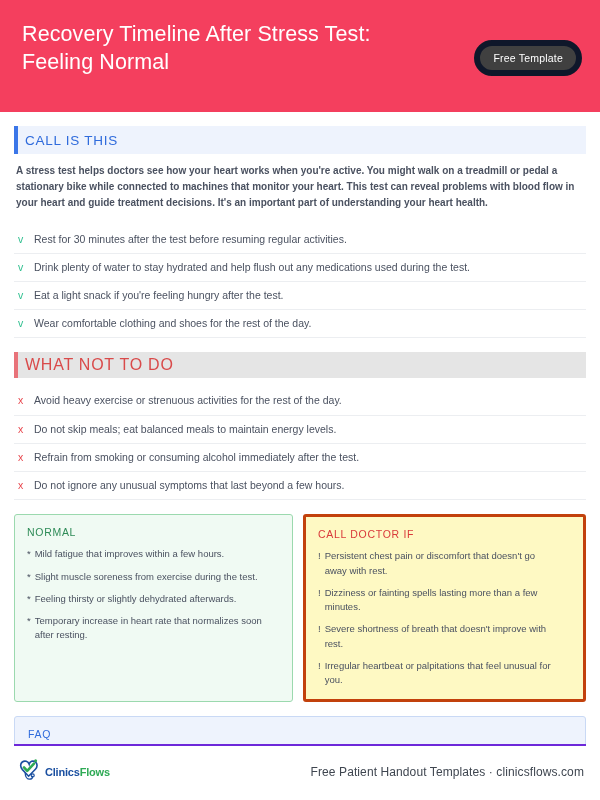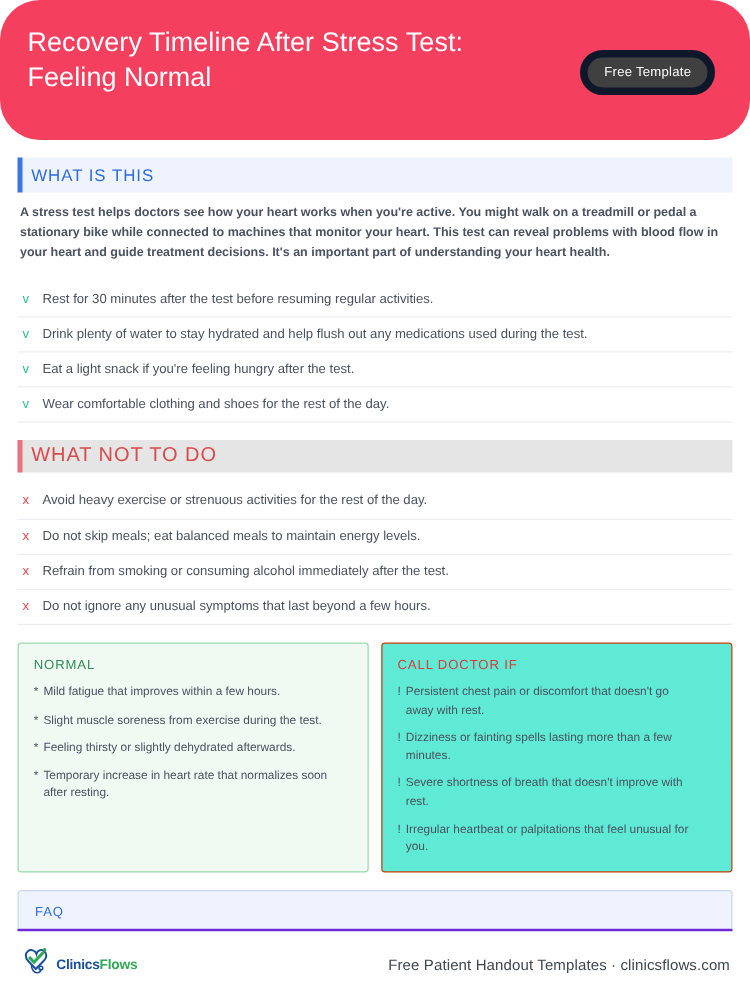"Recovery Timeline After Stress Test:" .header { border-radius: 32px -> none; padding: 20px 28px 24px 22px -> 20px 18px 24px 22px }
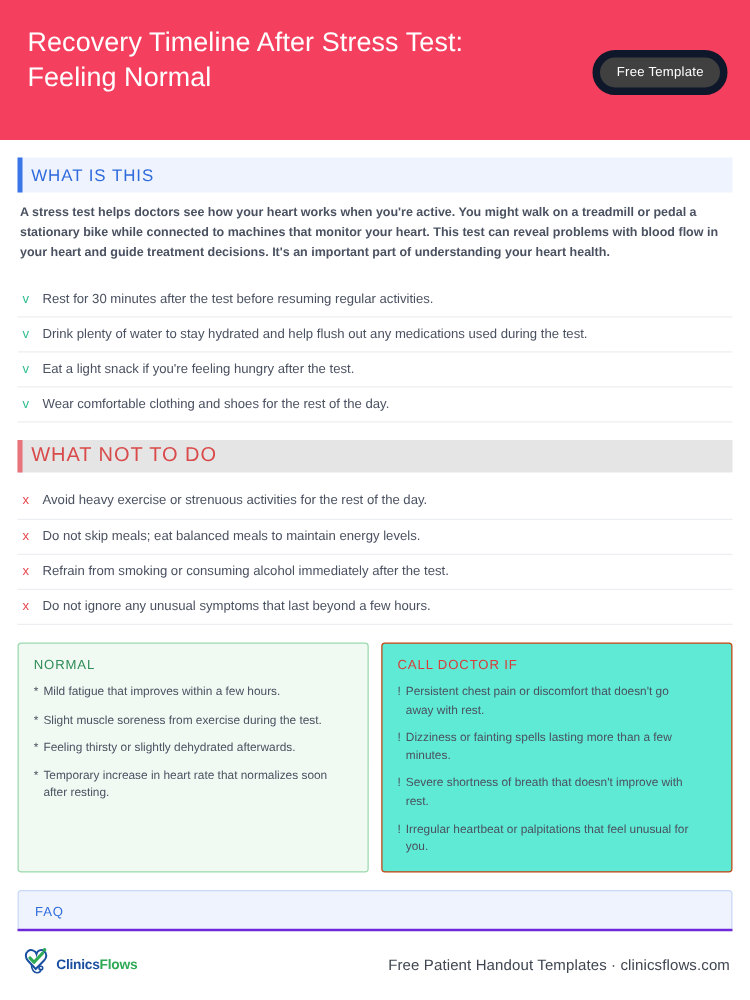"WHAT IS THIS" div.sec-head { text: WHAT -> CALL }
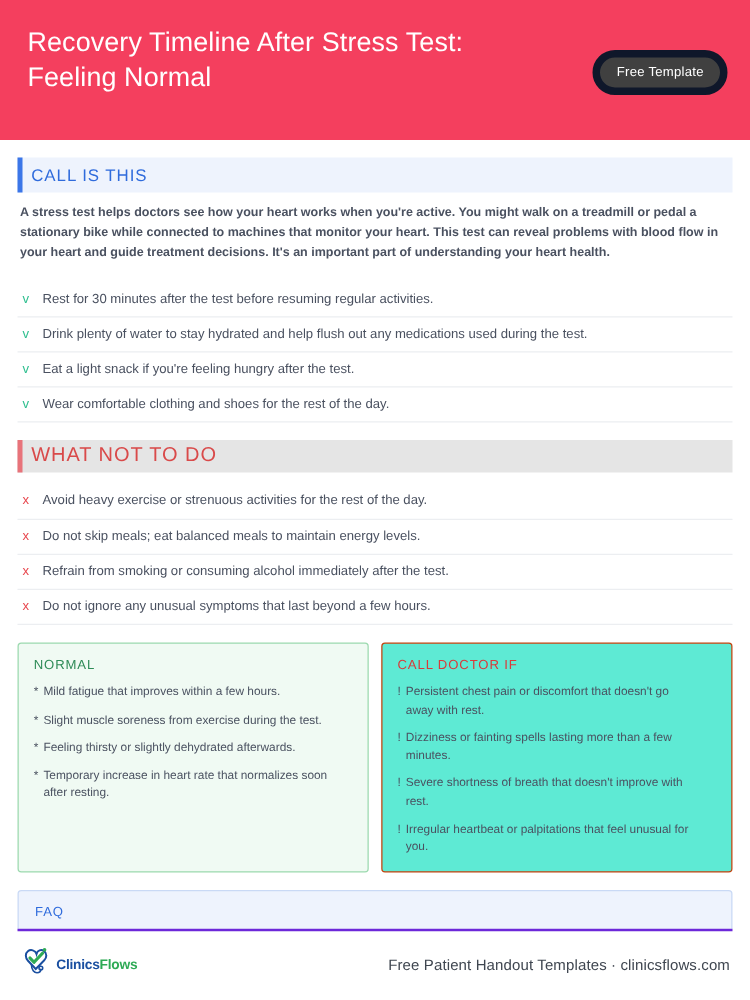"CALL DOCTOR IF" .box.pink { background: #5eead4 -> #fef9c3; border: 1px solid #c2410c -> 3px solid #c2410c }
